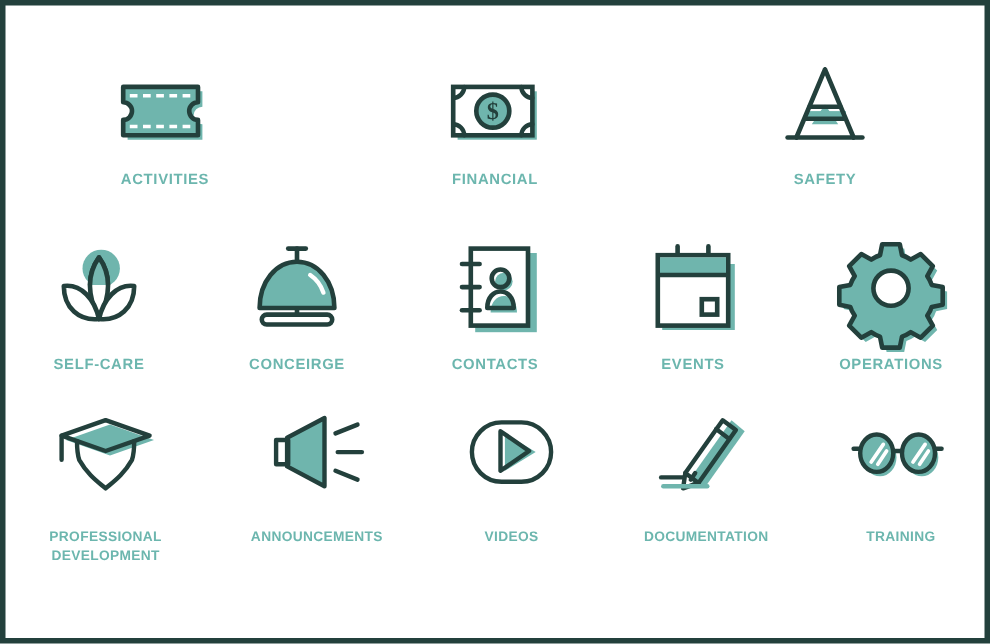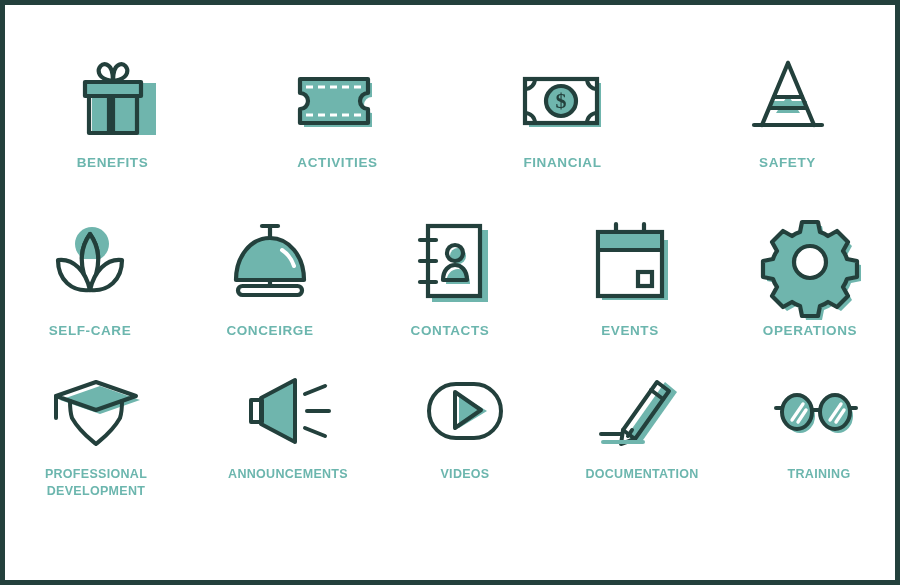"BENEFITS" div.cell { html: <div> <div> <svg> <rect></rect> <rect></rect> <g> <path></path> <path></path> </g> <rect></rect> <g> <rect></rect> <rect></rect> <line></line> <line></line> </g> </svg> </div> <div>BENEFITS</div> </div> -> none }
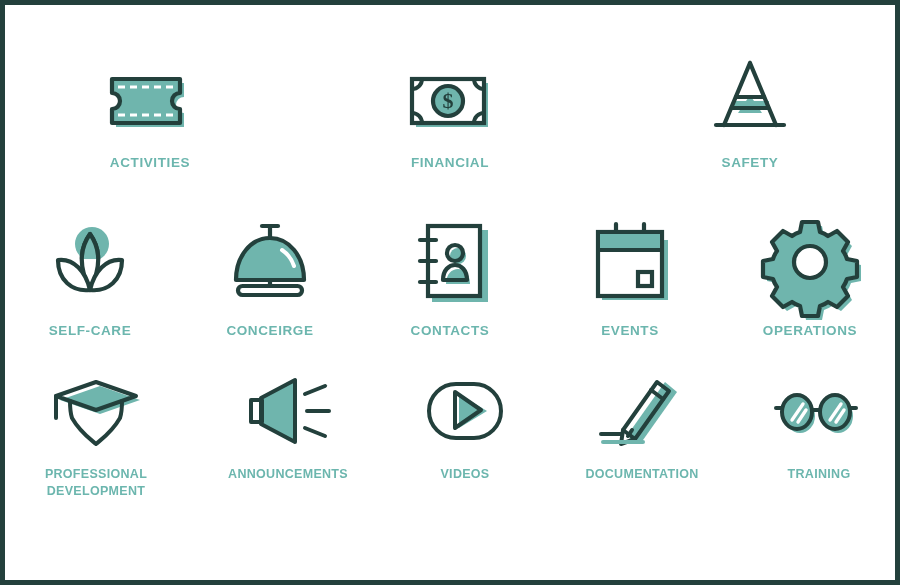"PROFESSIONAL" .row-3 .cell { gap: none -> 14px }
